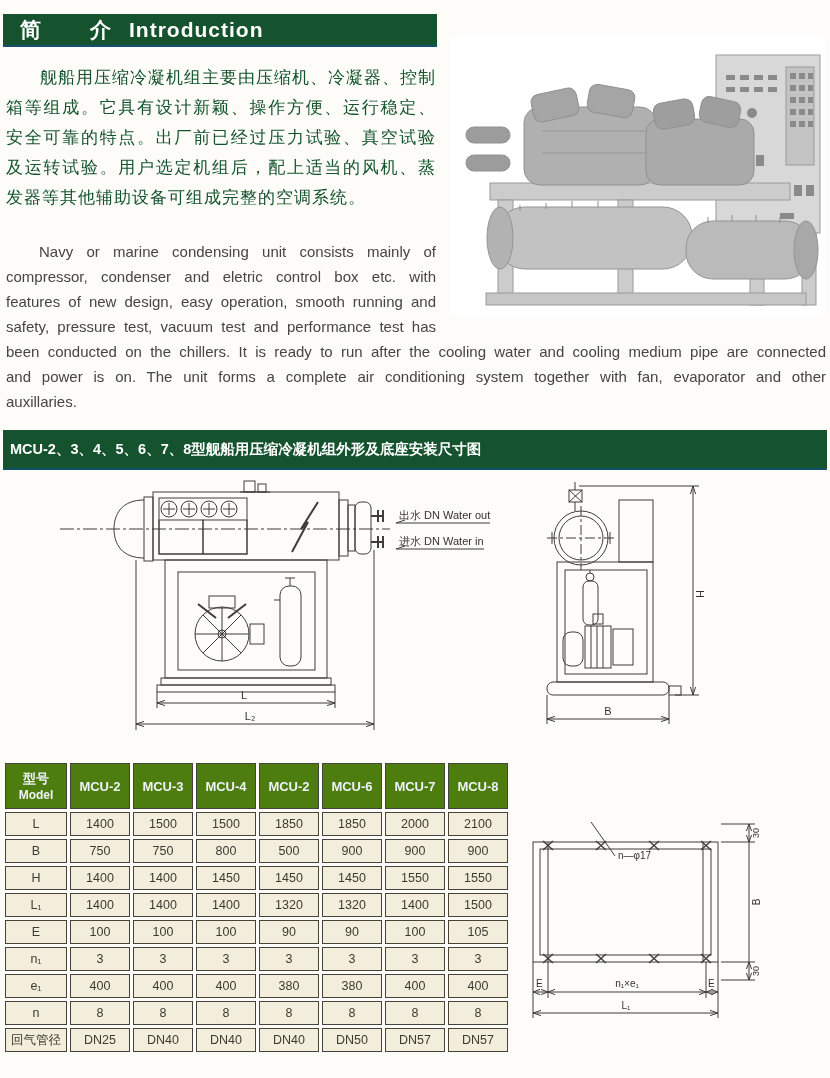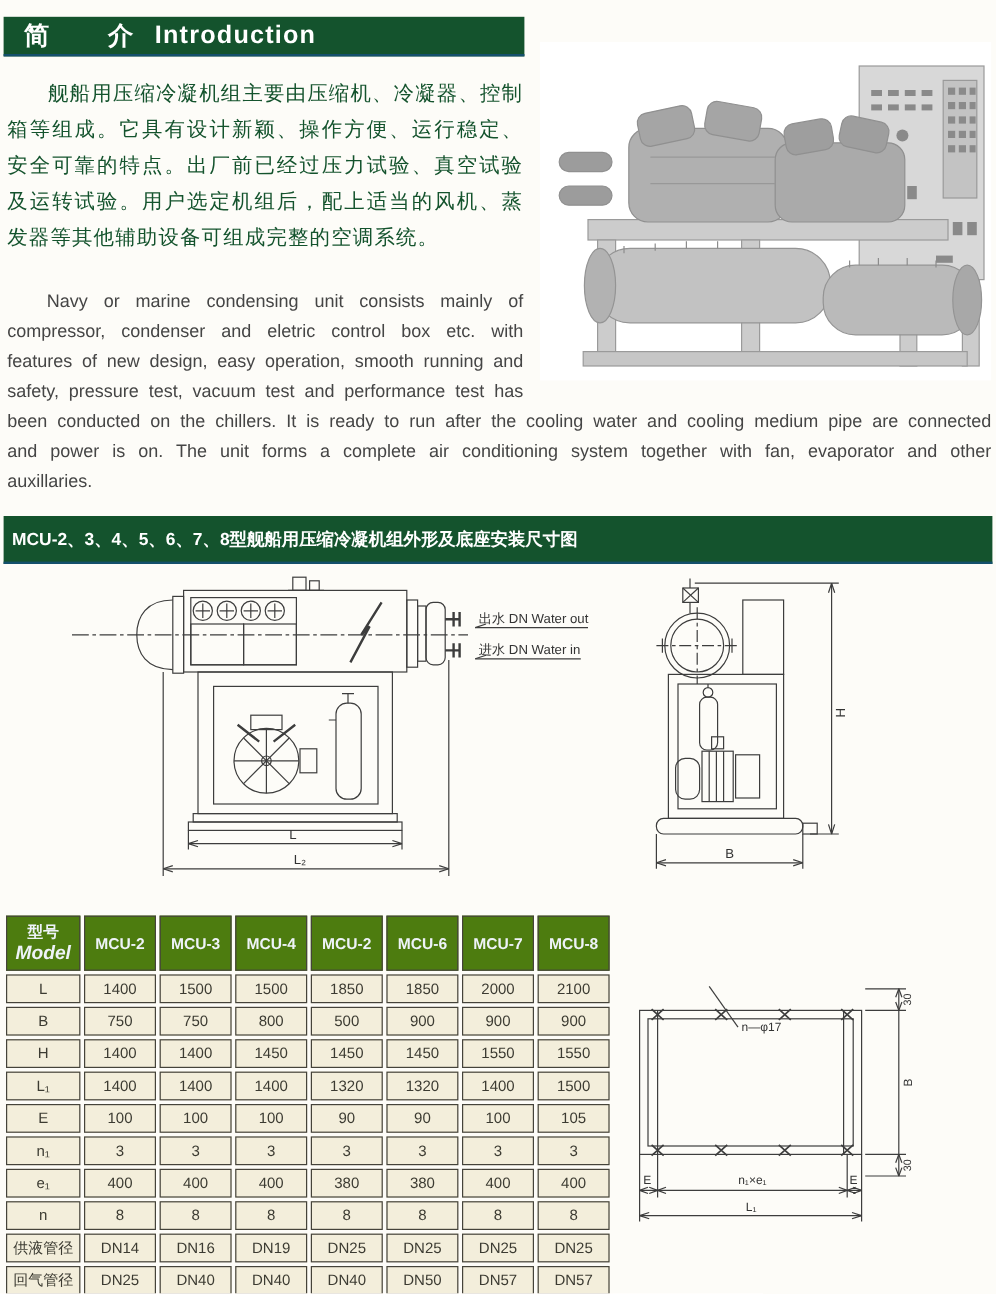"Model" table.dim th .sub { font-size: 16px -> 12px; font-style: italic -> none }
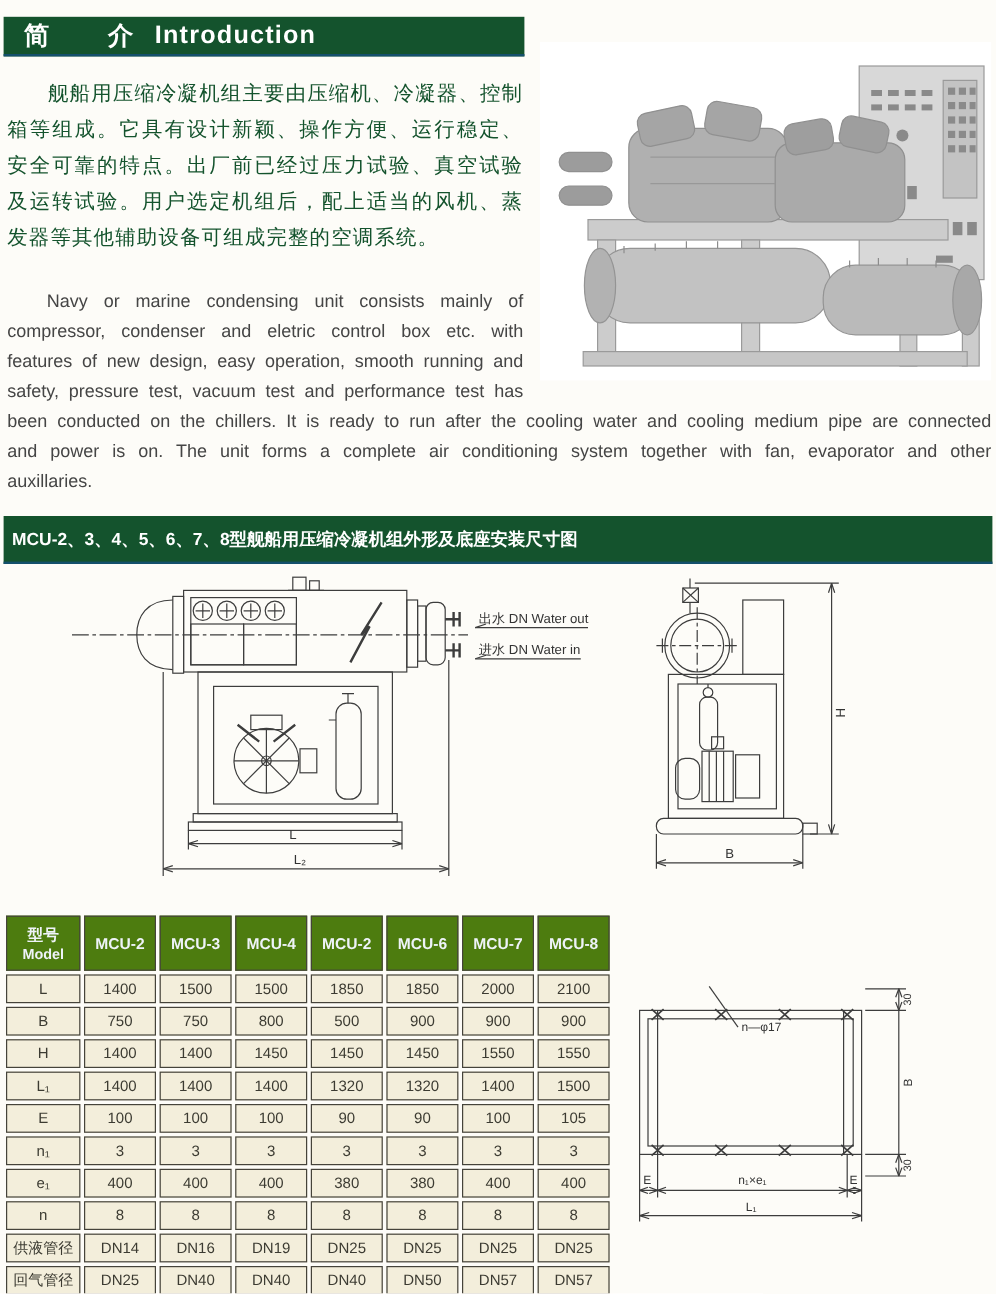"供液管径" tr { html: <tr> <td>供液管径</td> <td>DN14</td> <td>DN16</td> <td>DN19</td> <td>DN25</td> <td>DN25</td> <td>DN25</td> <td>DN25</td> </tr> -> none }
